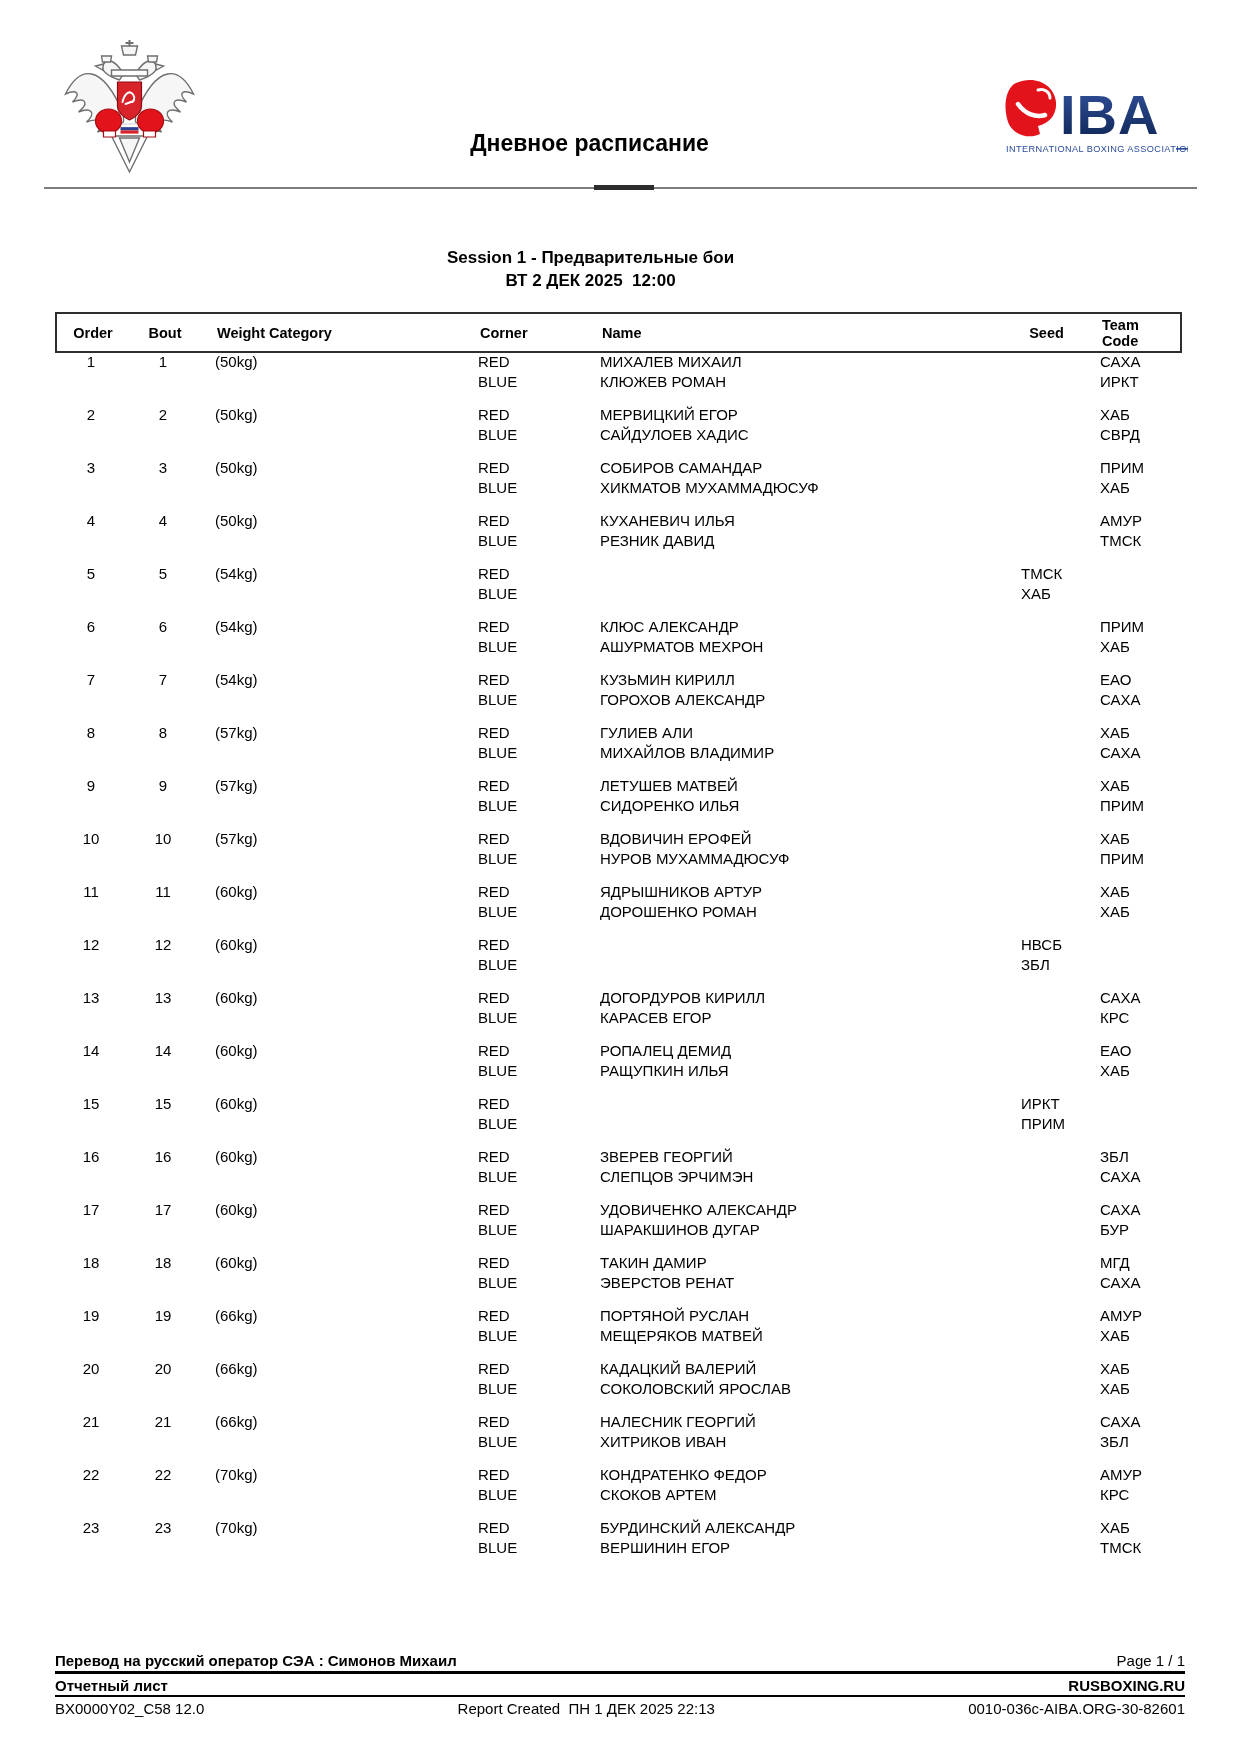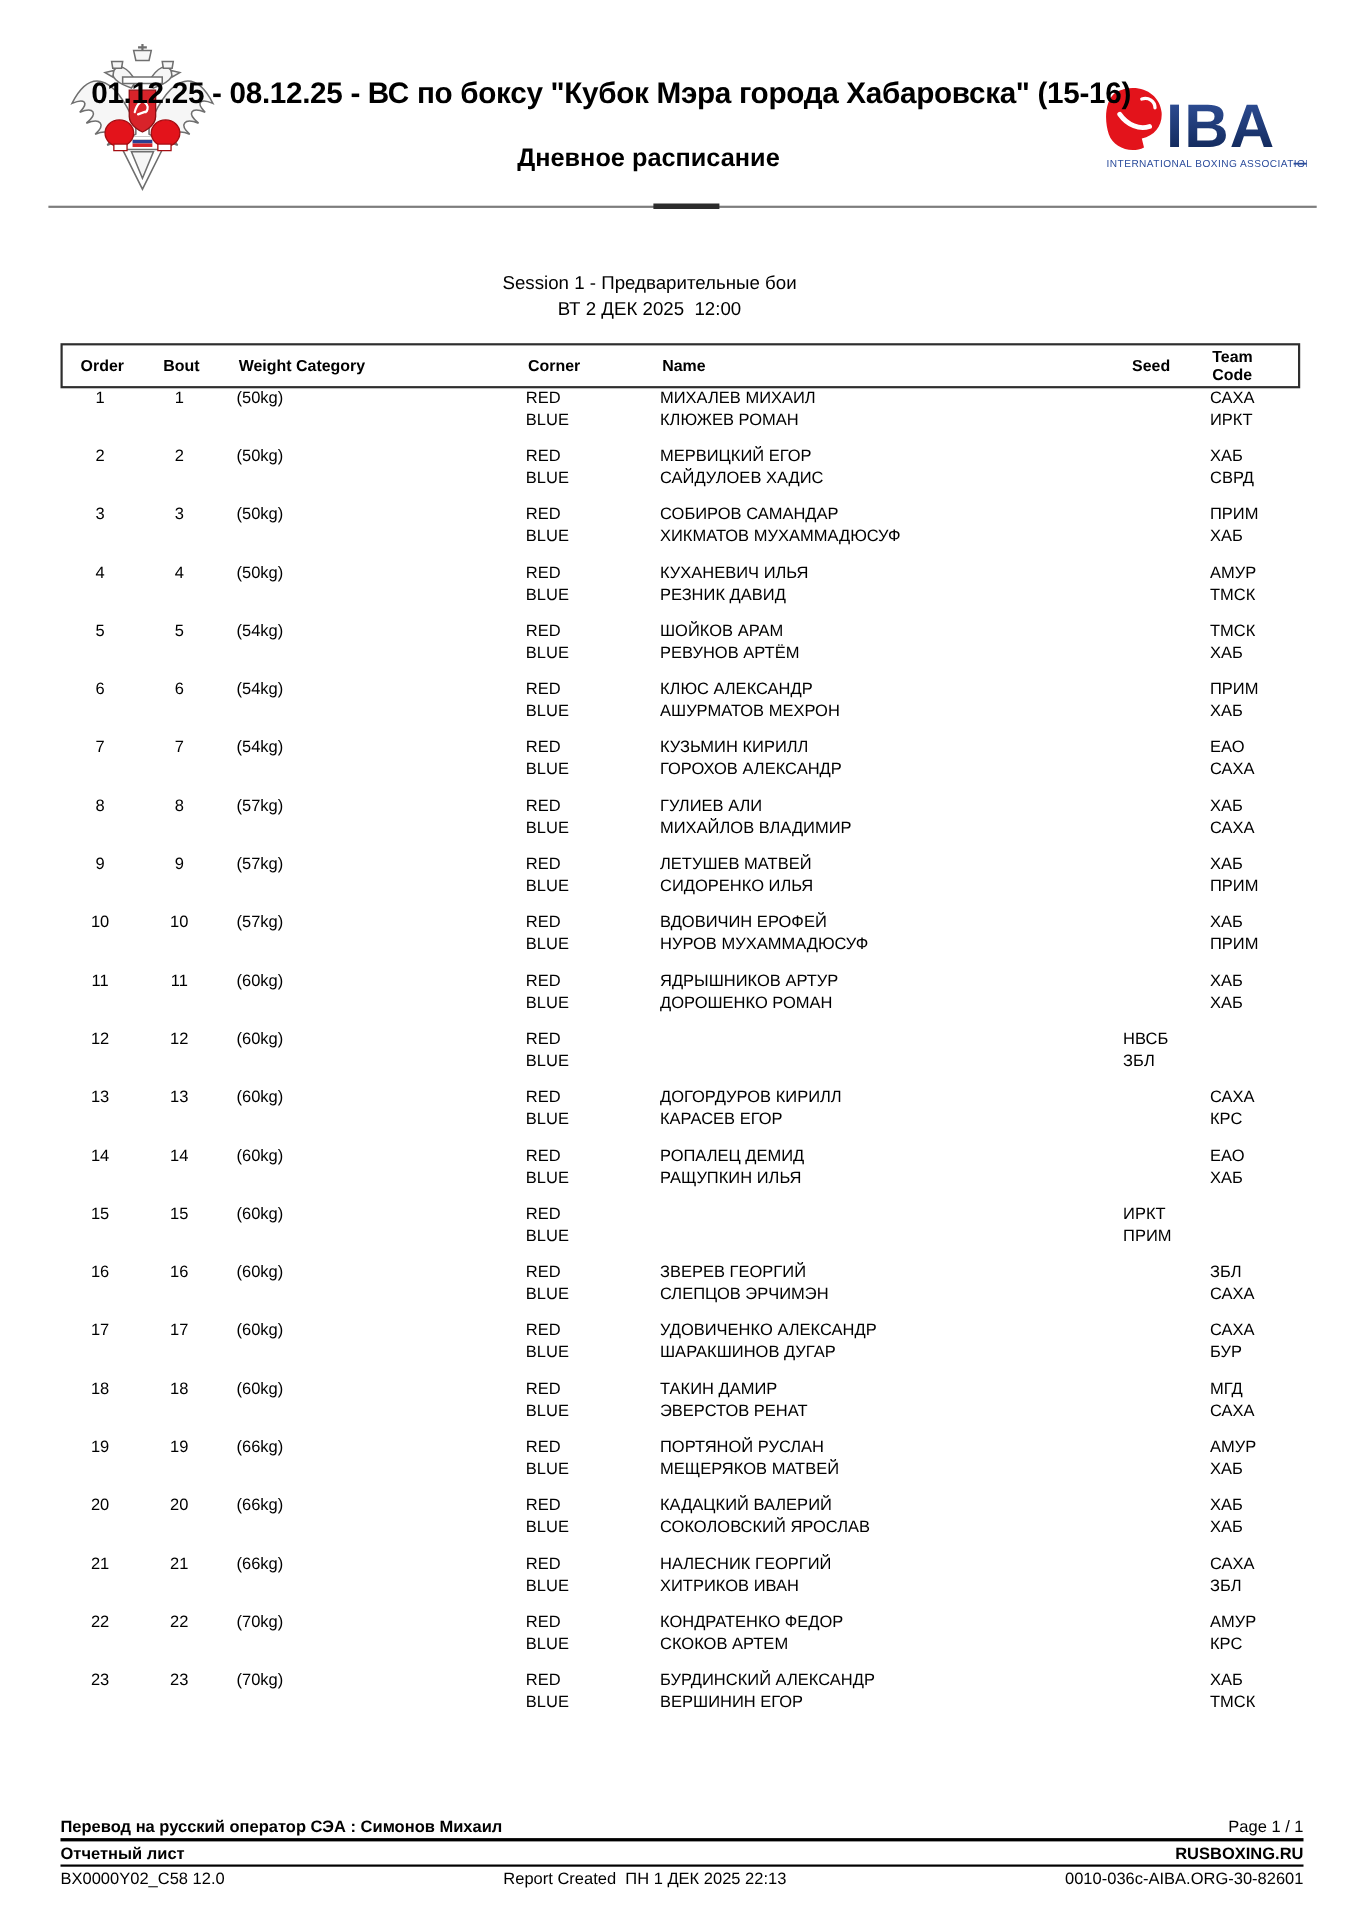"01.12.25 - 08.12.25 - ВС" div.doc-title { html: <div>01.12.25 - 08.12.25 - ВС по боксу "Кубок Мэра города Хабаровска" (15-16)</div> -> none }
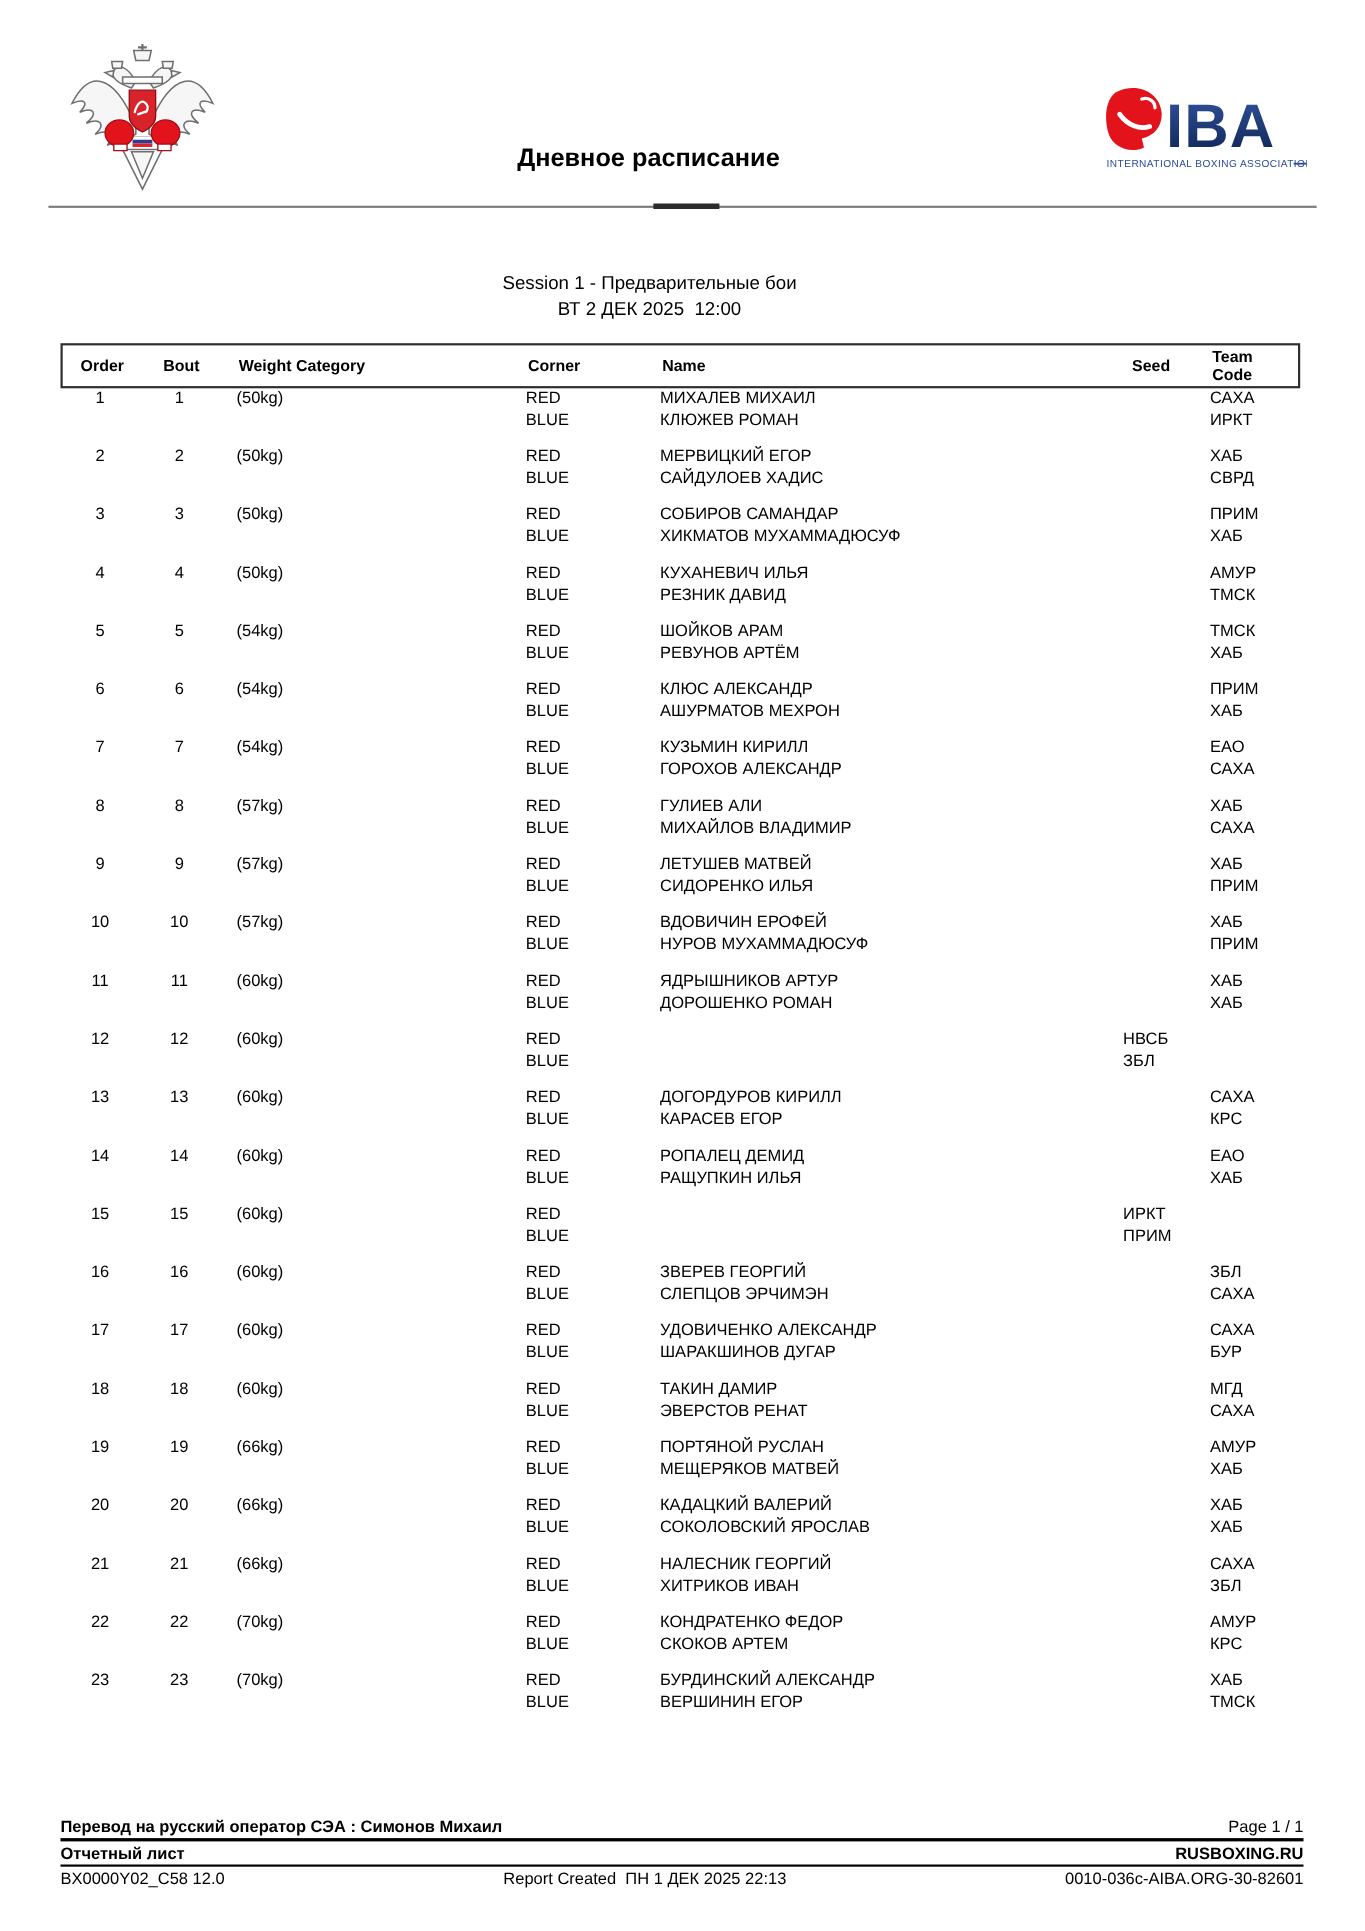"Session 1 - Предварительные бои" .session-block { font-weight: normal -> bold }
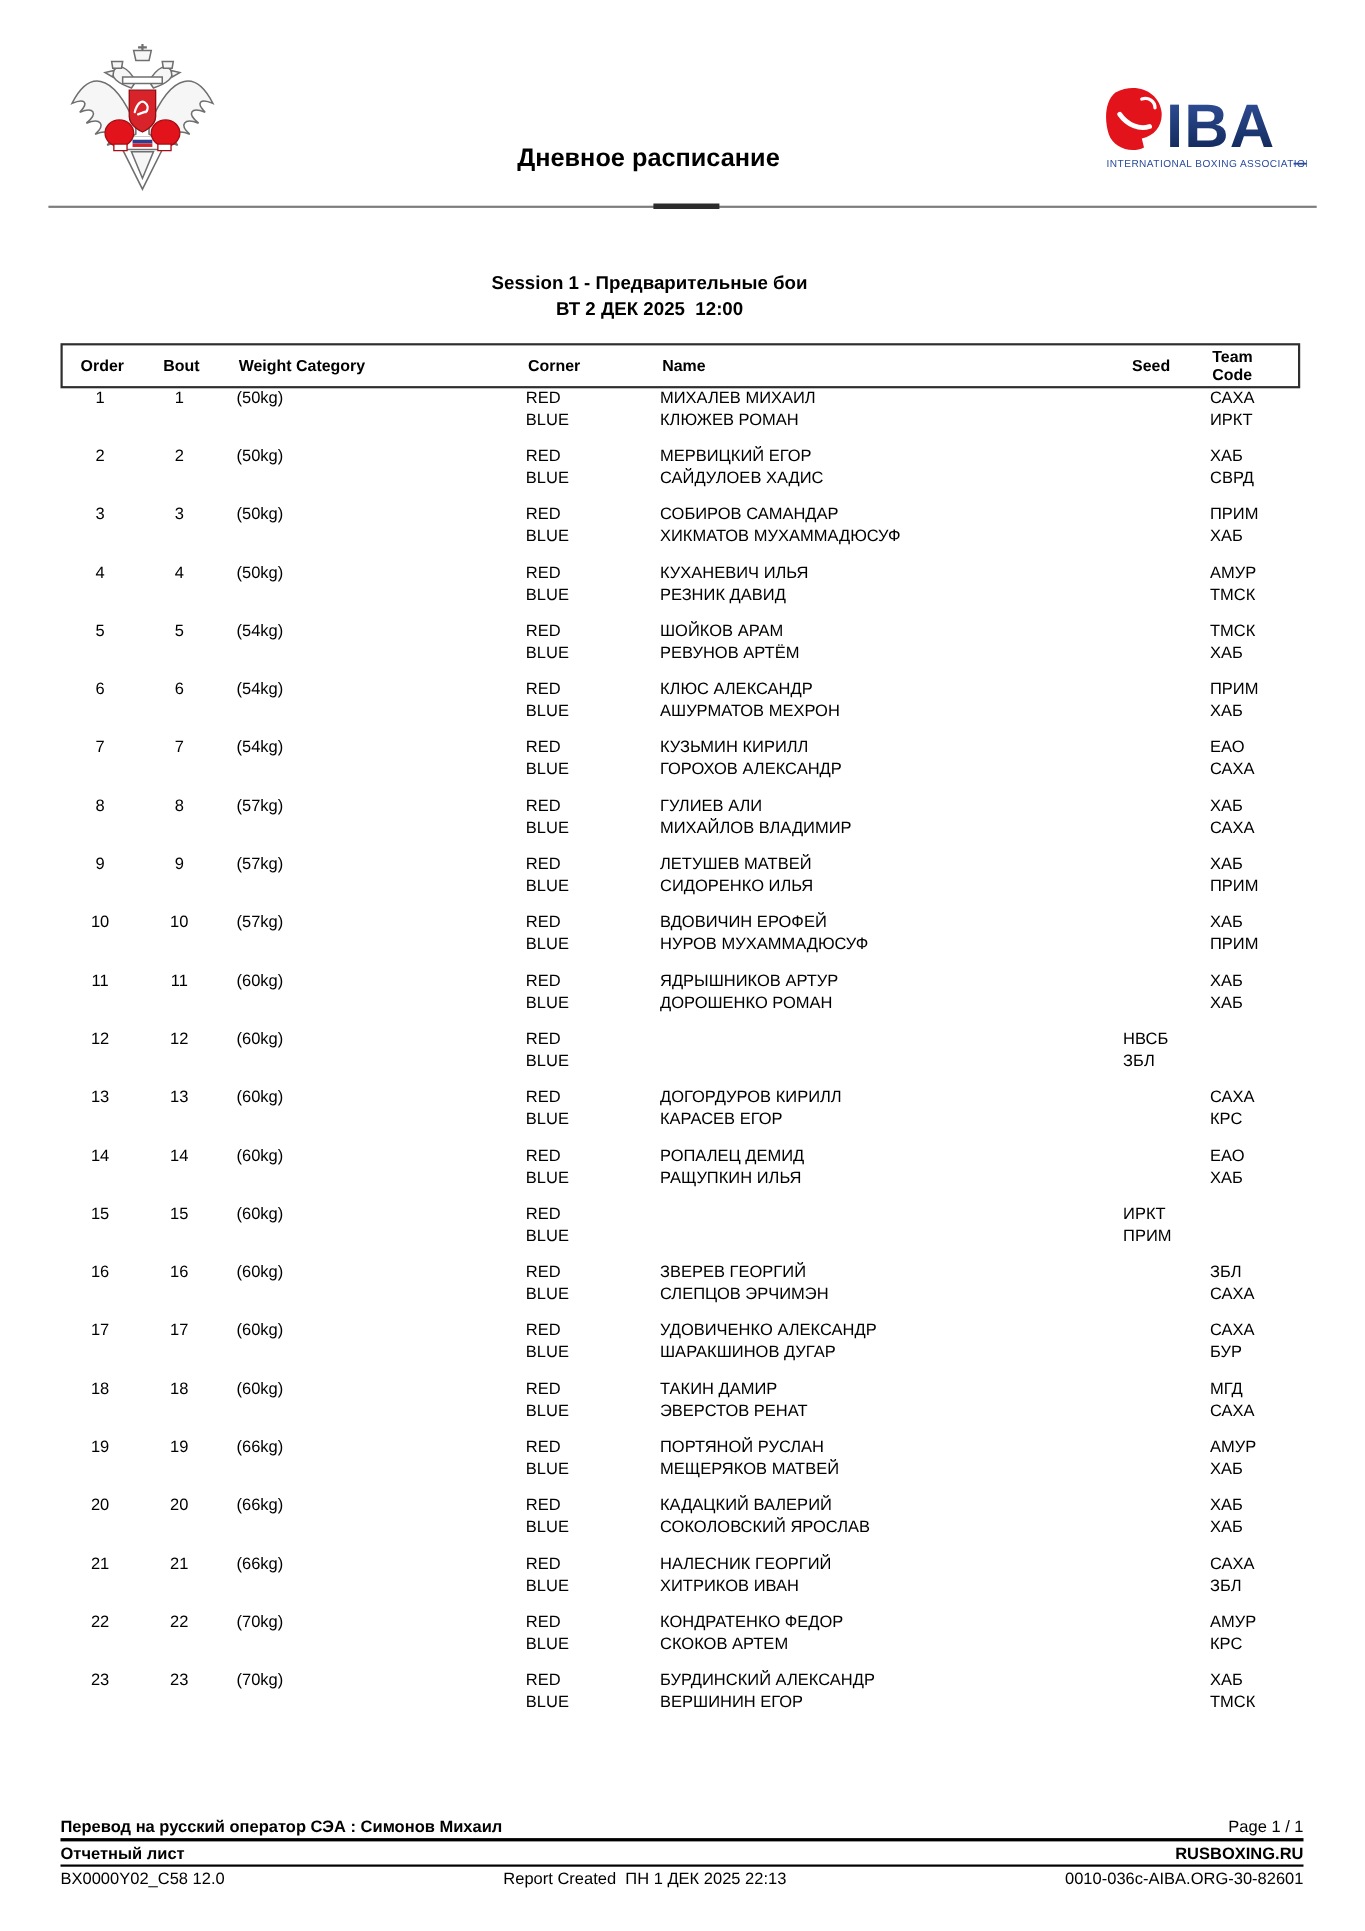"ШОЙКОВ АРАМ" div.cell { html: <div> <div>ШОЙКОВ АРАМ</div> <div>РЕВУНОВ АРТЁМ</div> </div> -> none }
